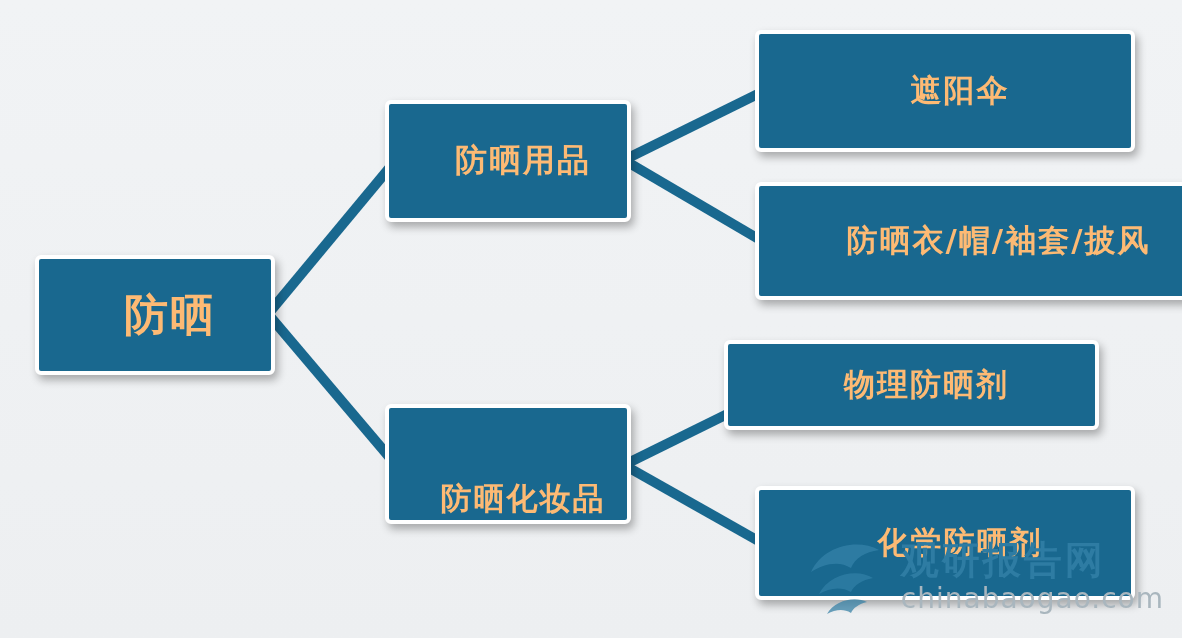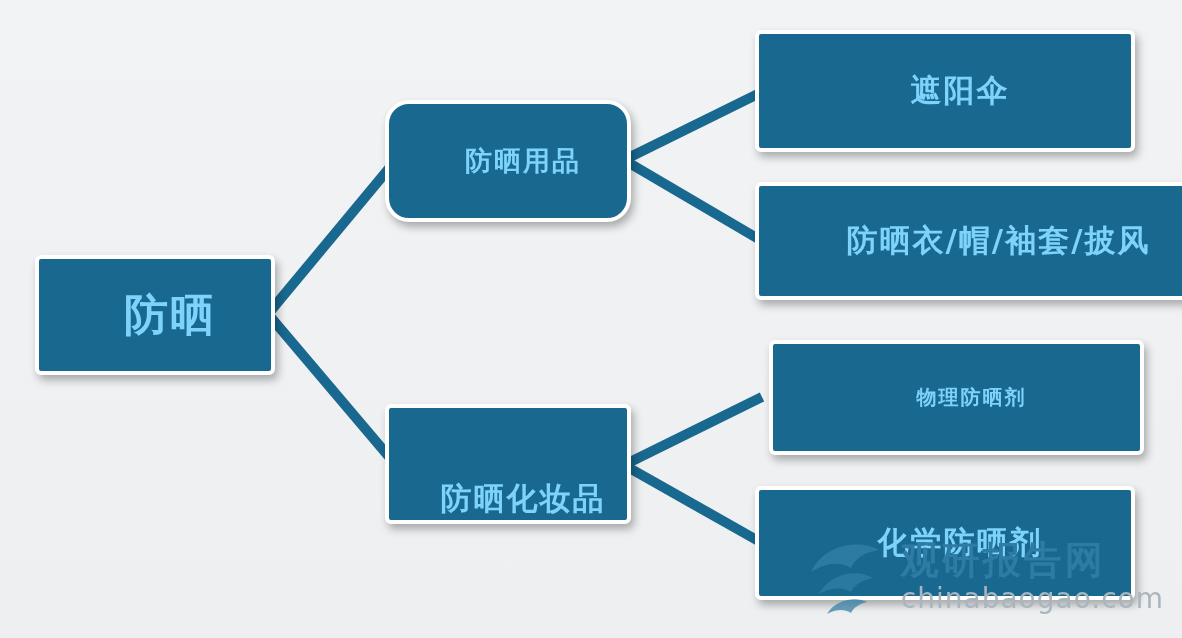"遮阳伞" .node { color: #7dd3fc -> #fdba74 }
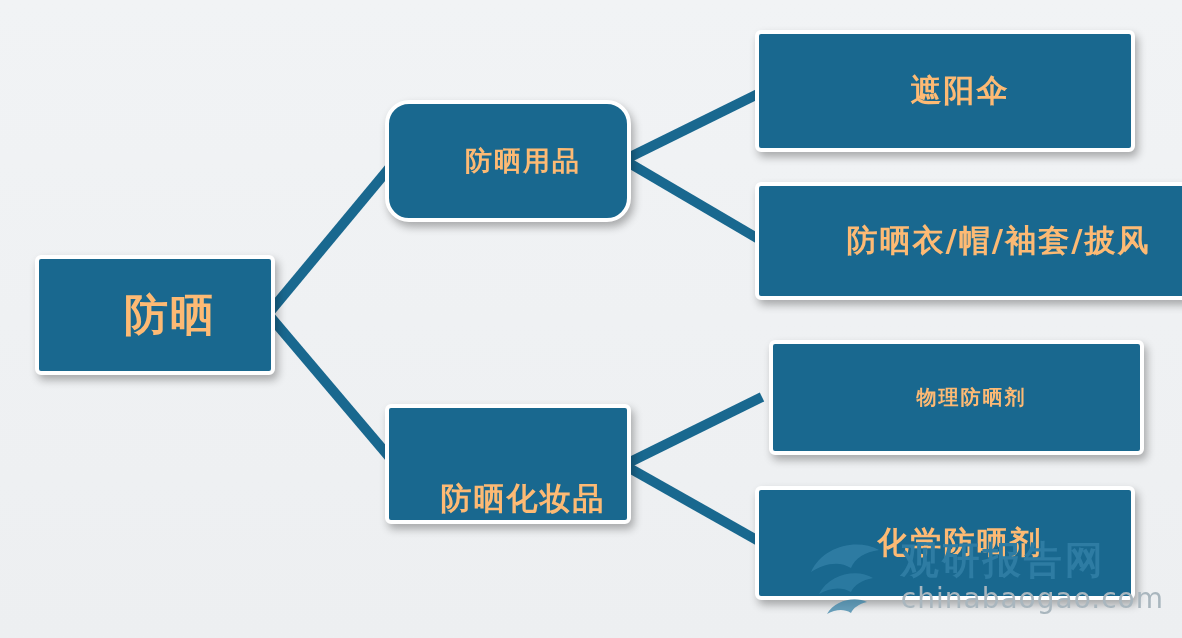"防晒用品" .node-b1 { border-radius: 24px -> none; font-size: 27px -> 32px }
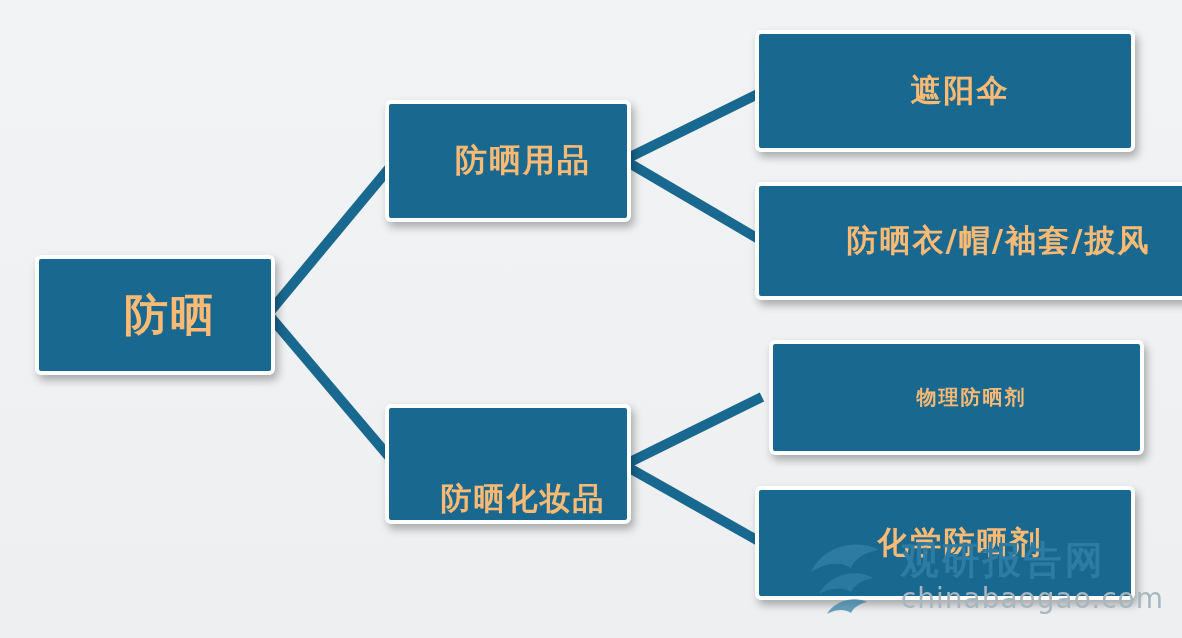"物理防晒剂" .node-l3 { font-size: 20px -> 31px; height: 115px -> 90px; left: 769px -> 724px }
